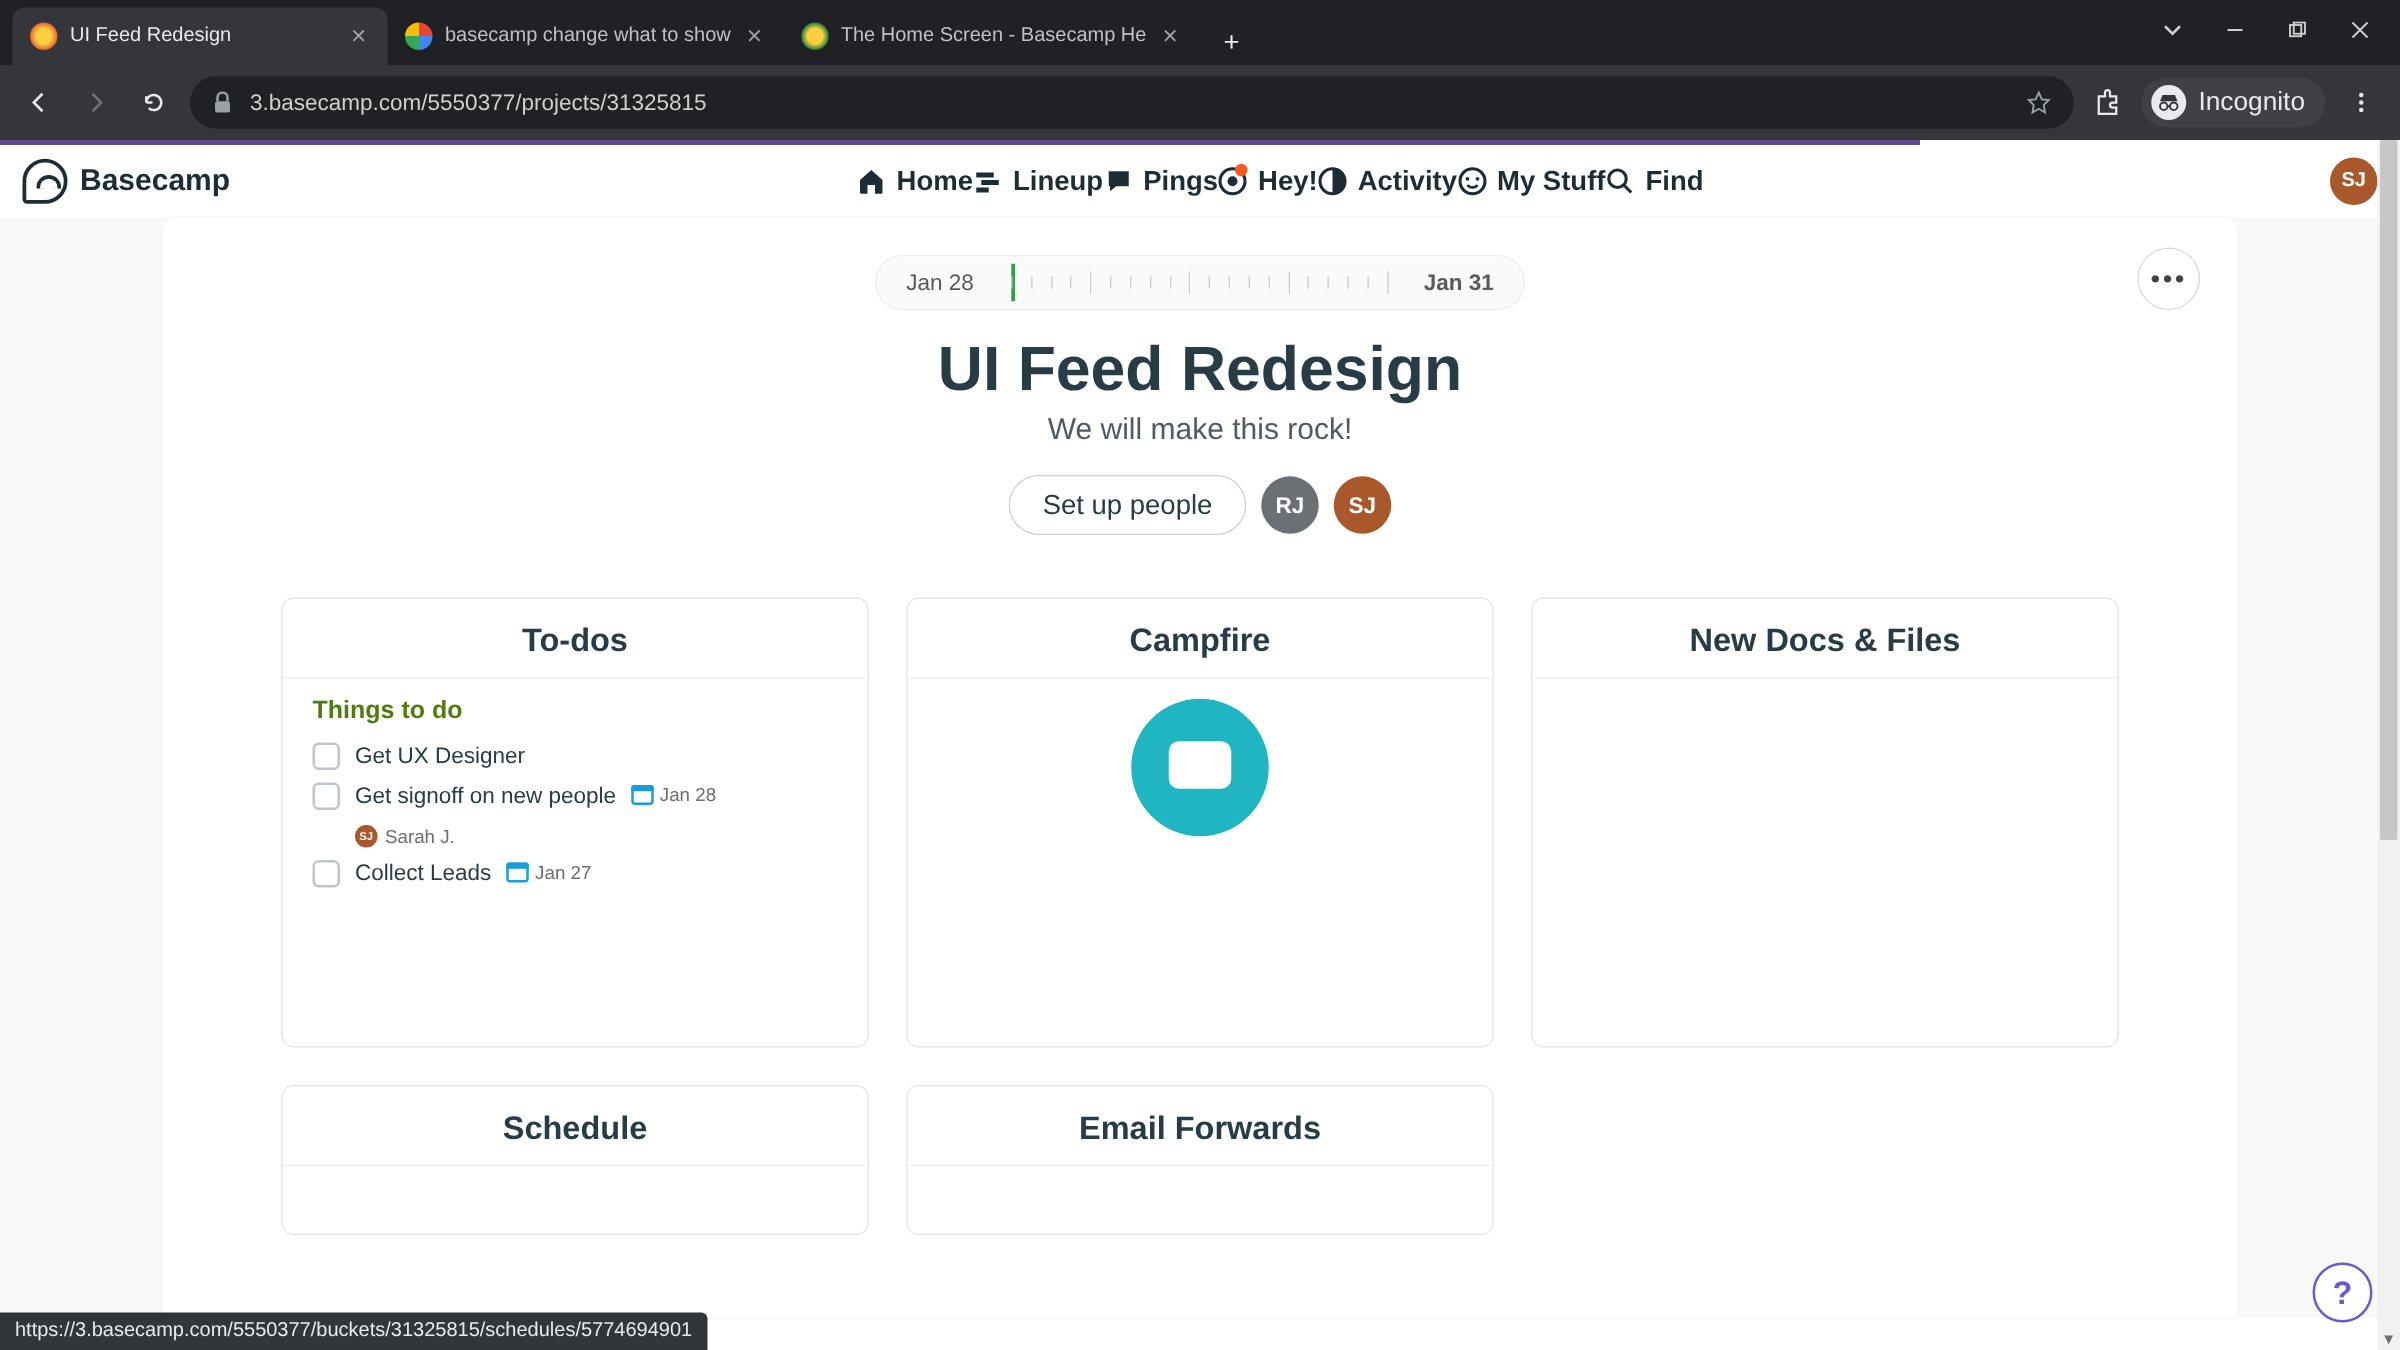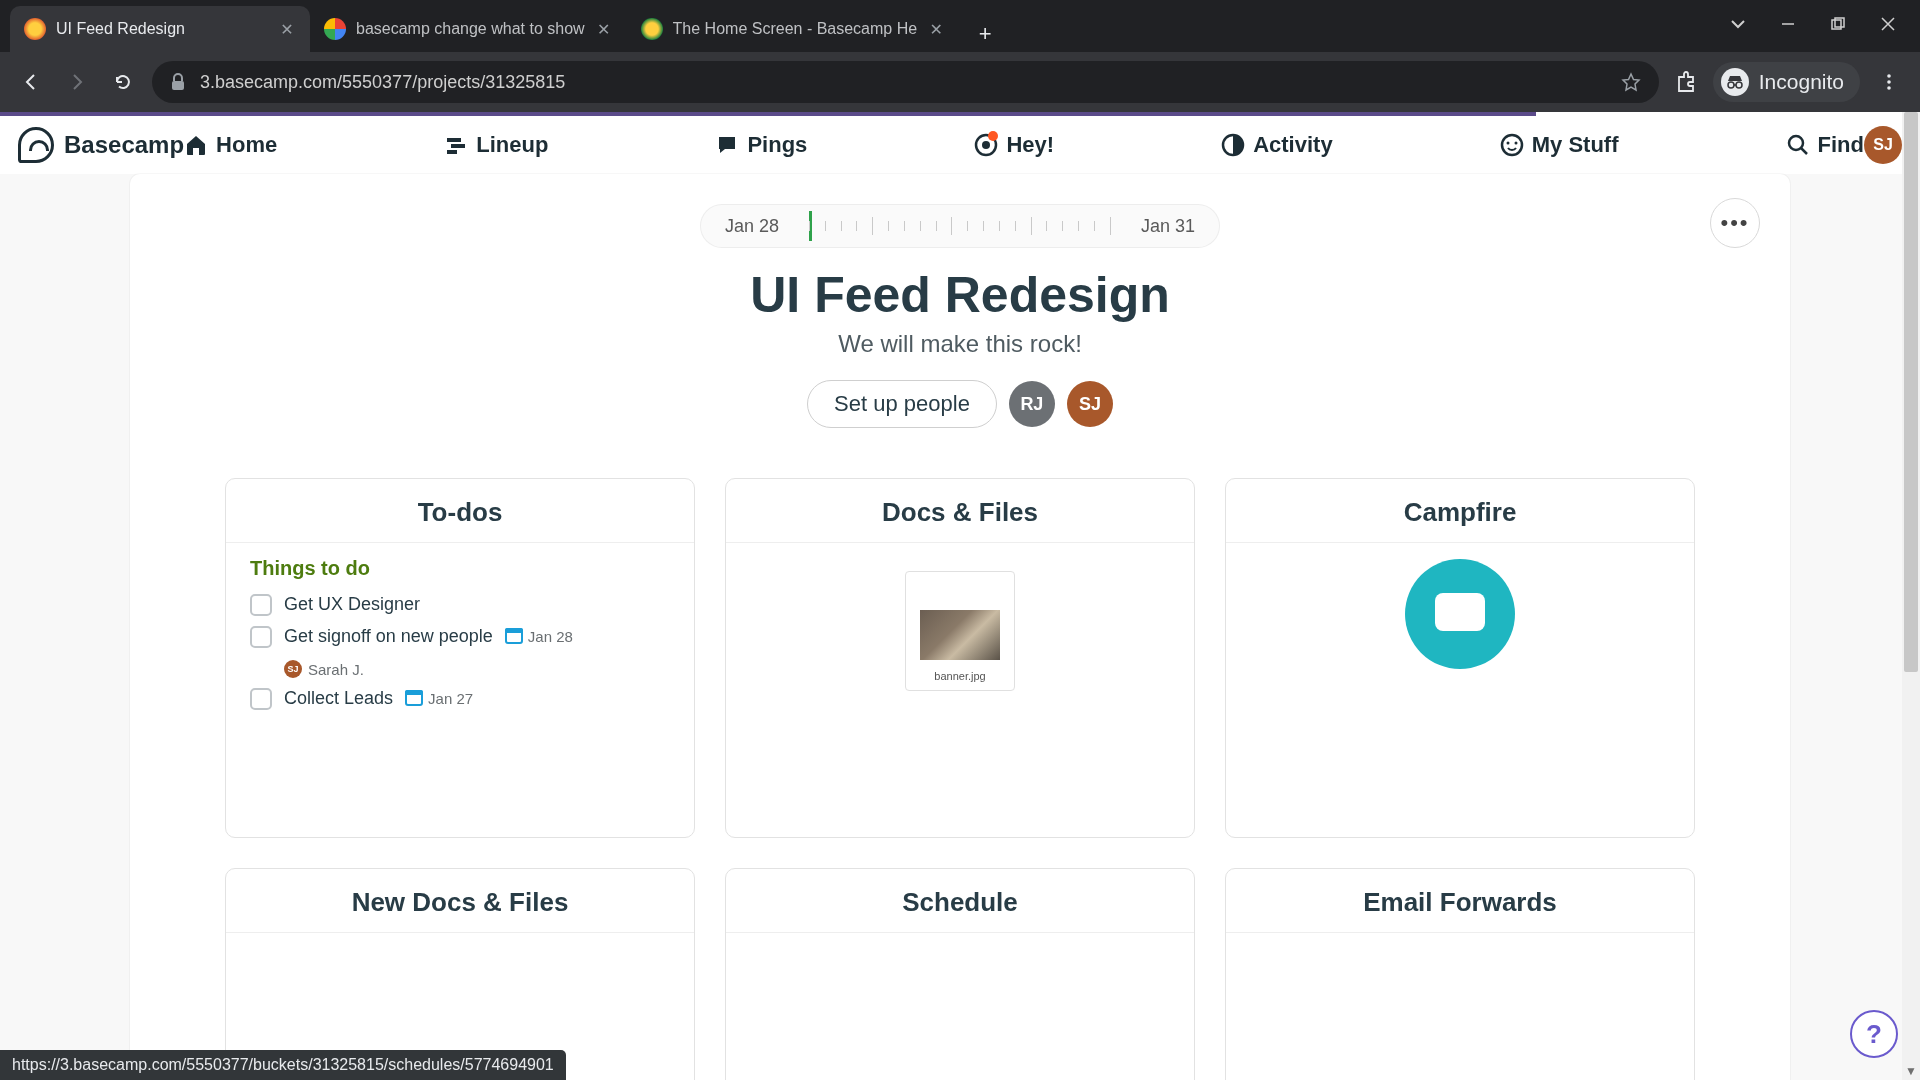"Home" .bc-nav { gap: 36px -> none; justify-content: space-between -> center }
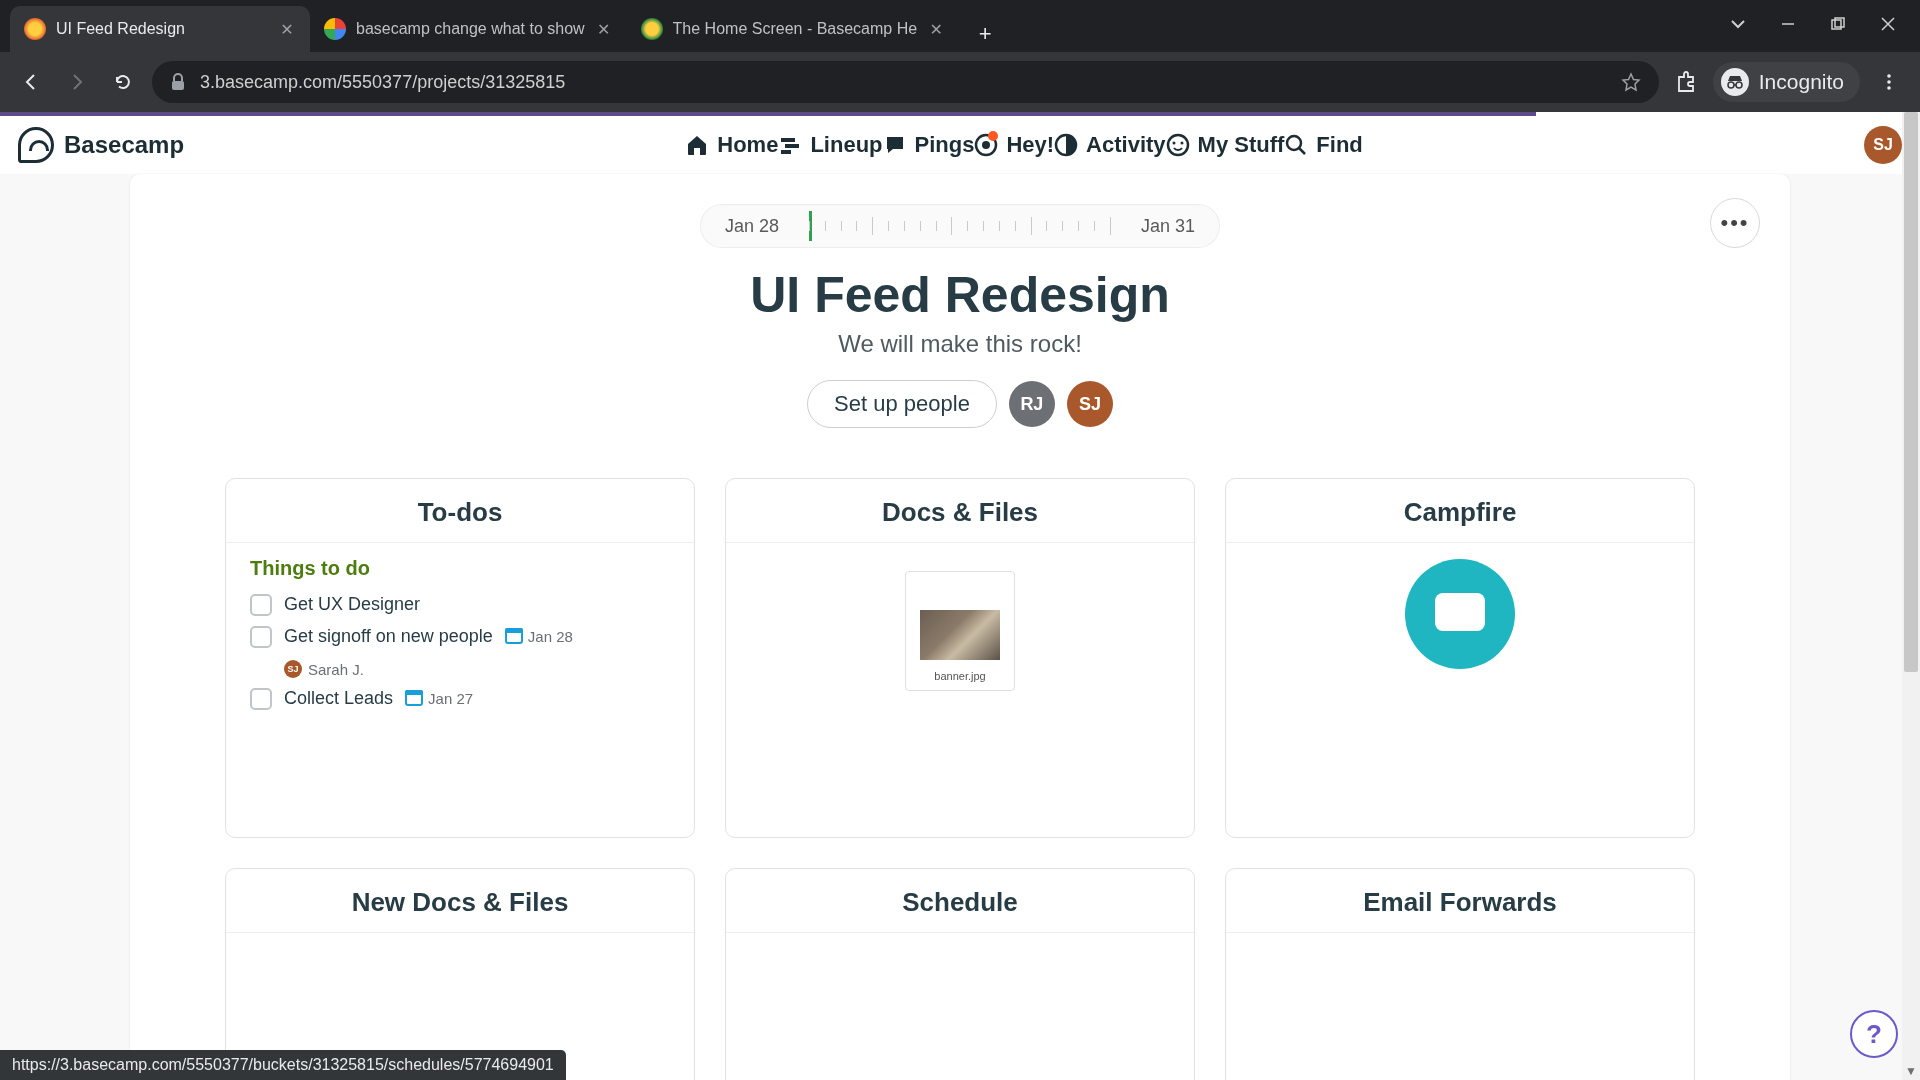"Jan 31" .timeline-end { font-weight: none -> bold }
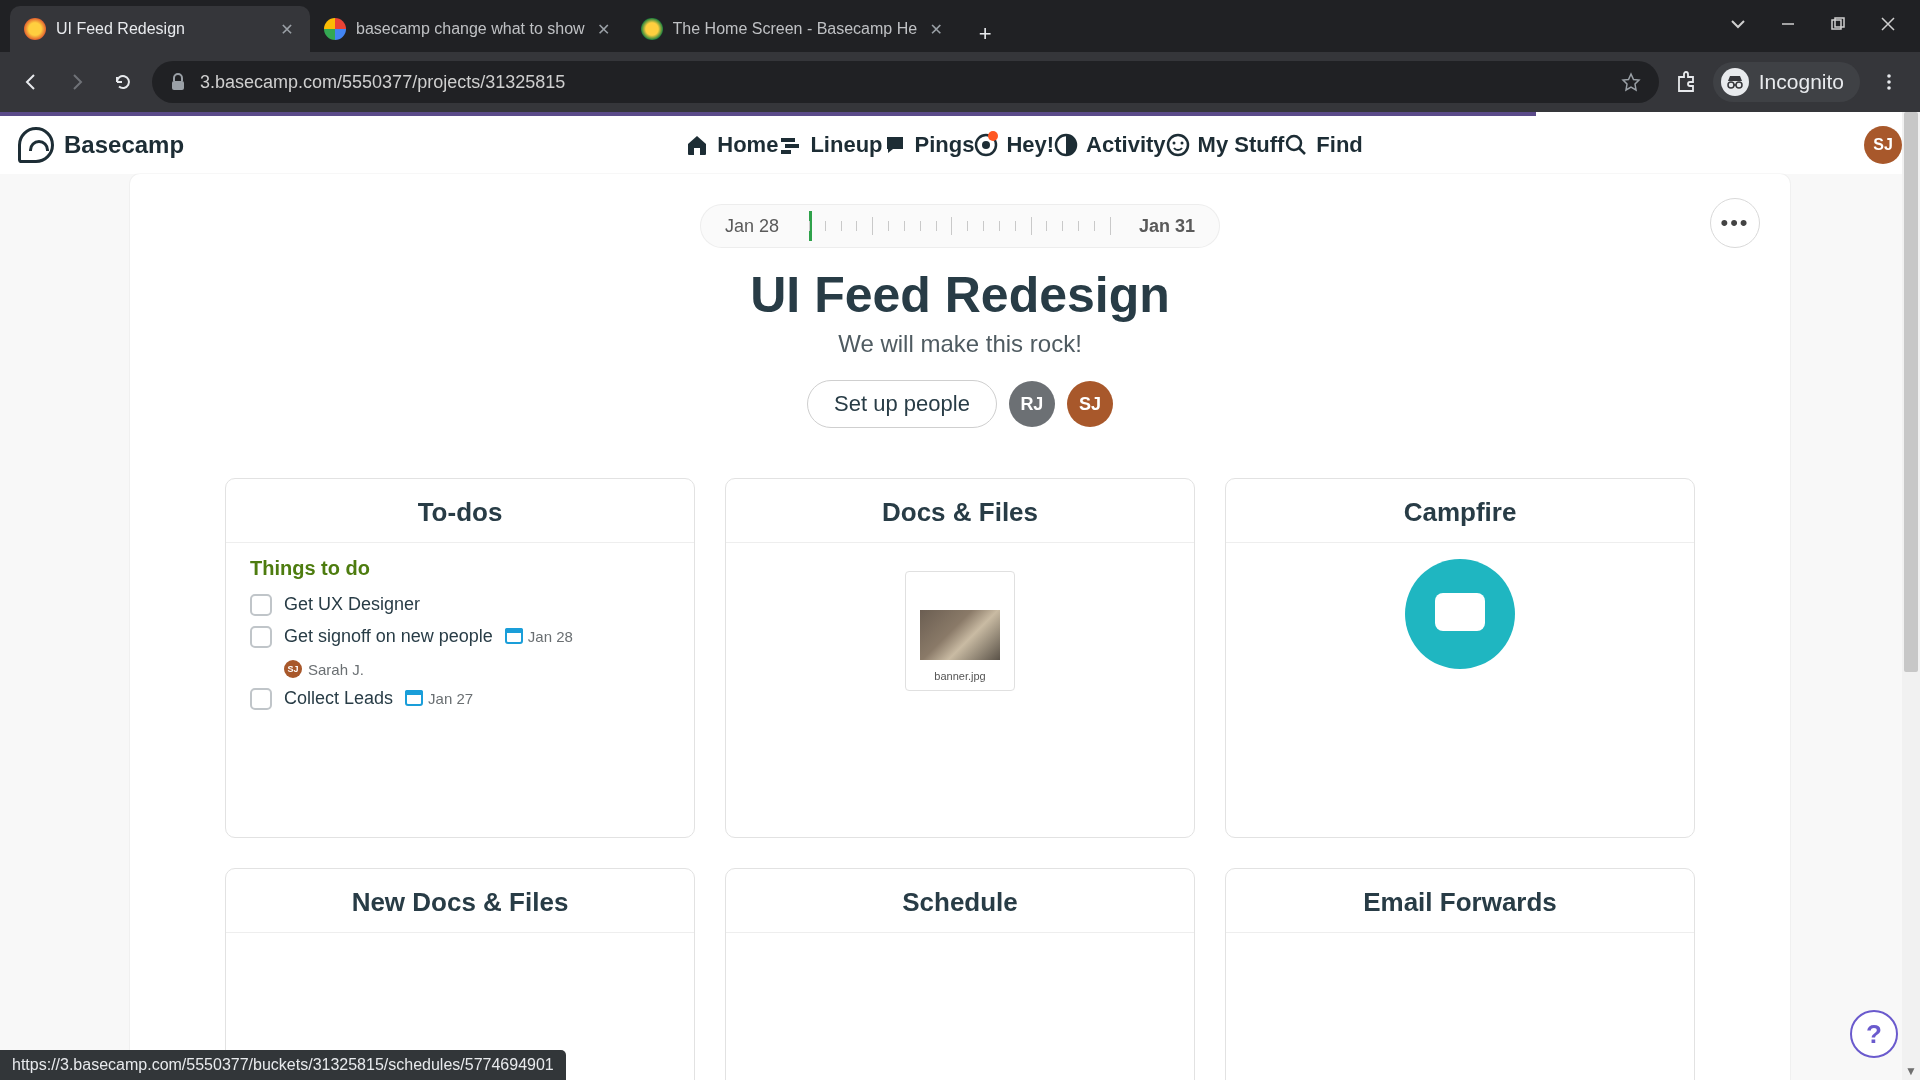"Docs & Files" div.card { html: <div> <div>Docs &amp; Files</div> <div> <div> <div></div> <div>banner.jpg</div> </div> </div> </div> -> none }
